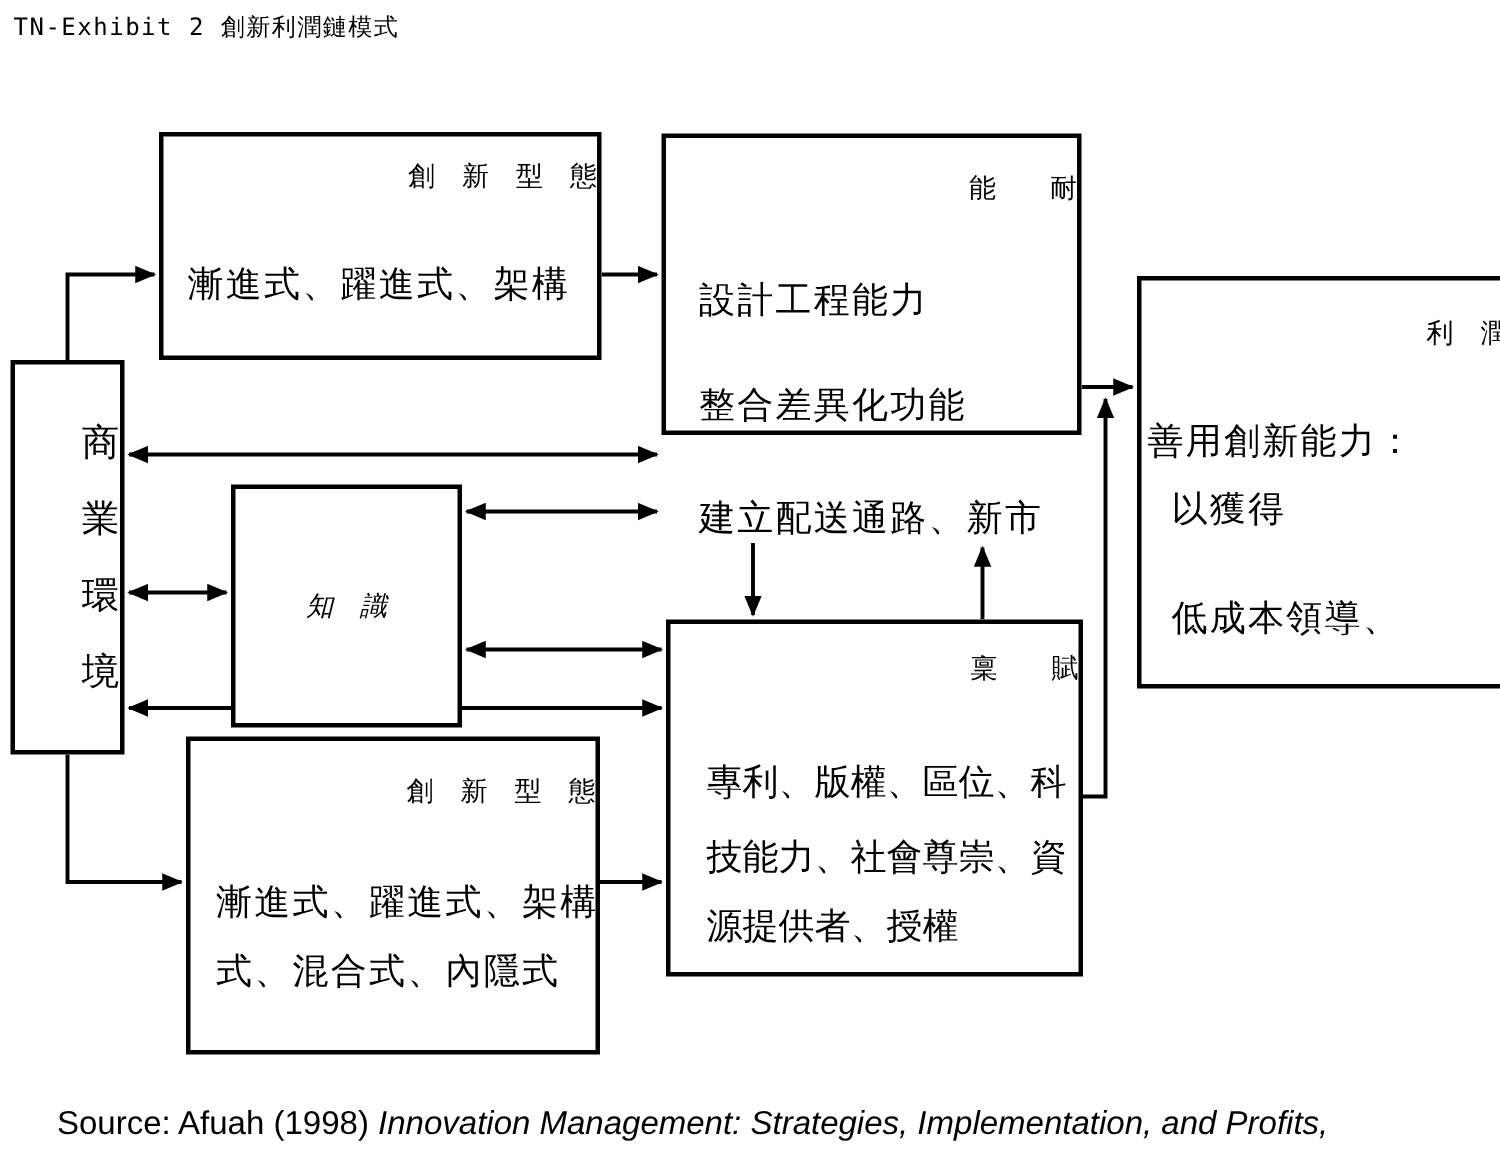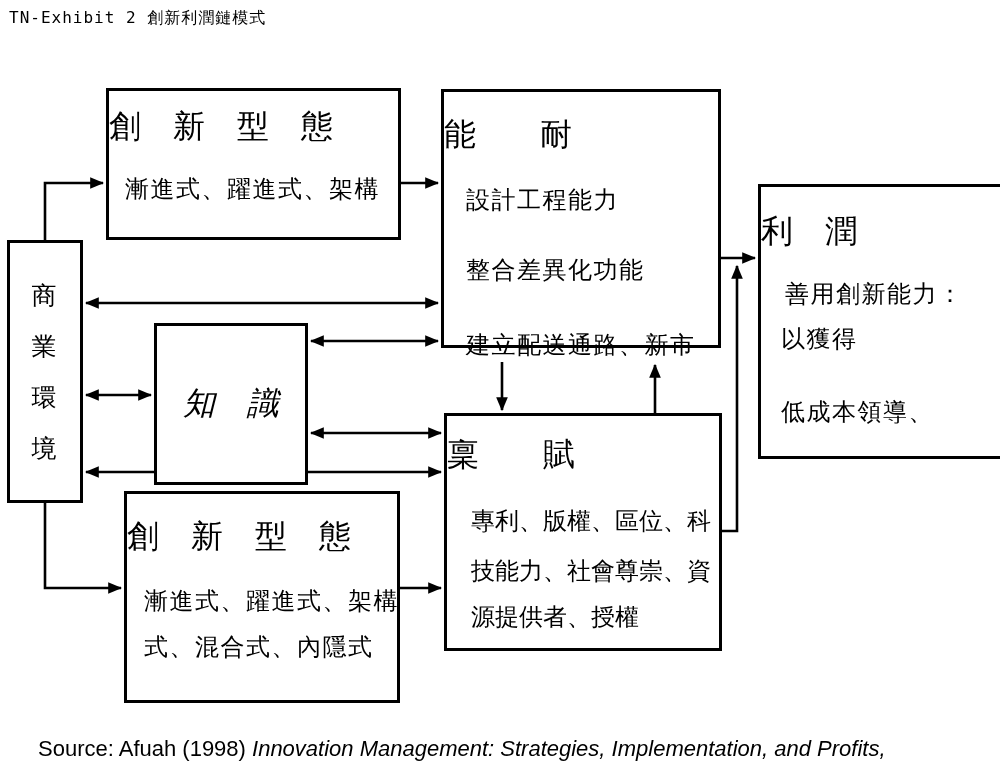"創 新 型 態" .box-title { font-size: 32px -> 18px; text-align: left -> right }
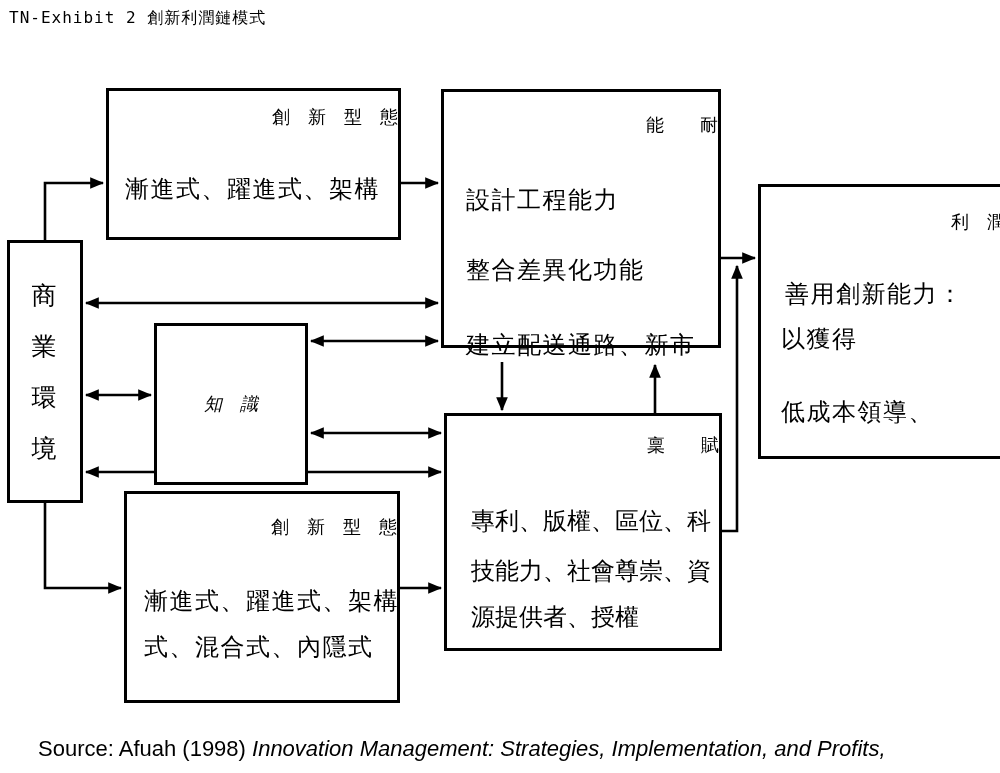"能 耐" #box-cap { height: 259px -> 201px }
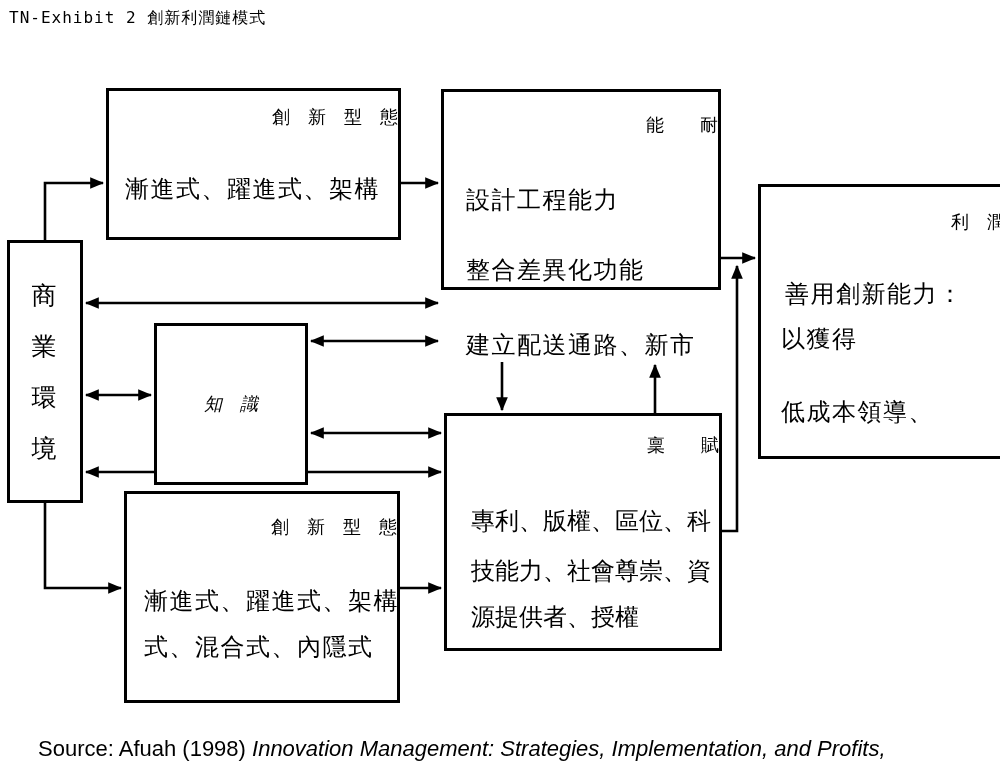"商業環境" #box-env { justify-content: flex-start -> flex-end }
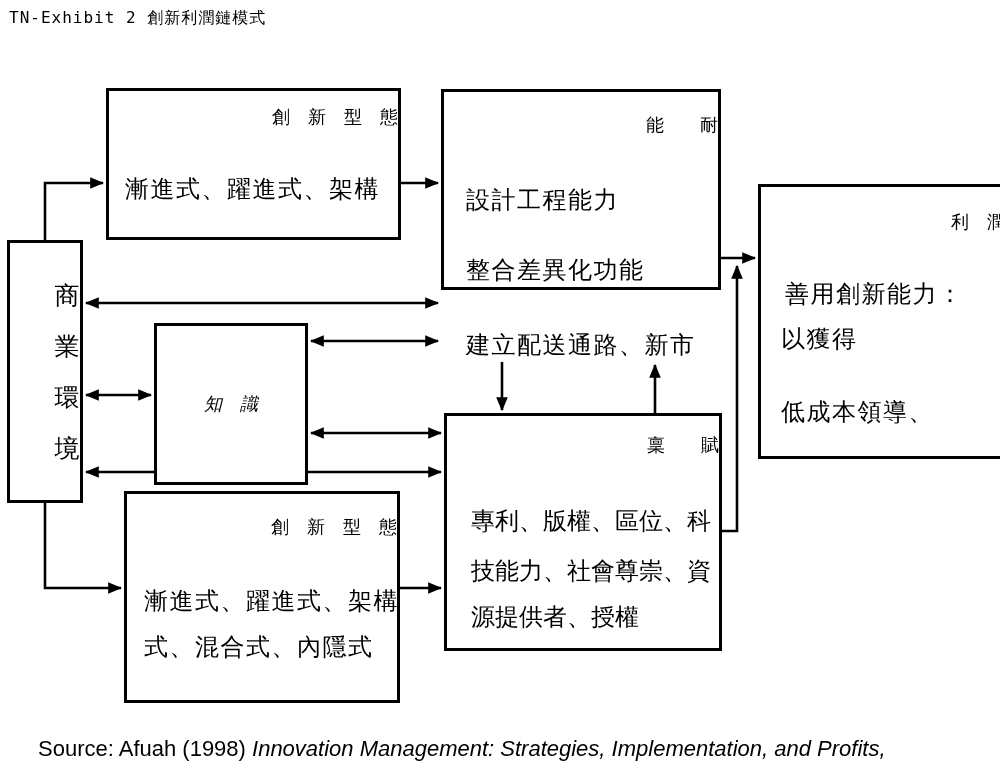"善用創新能力：" #box-profit .l1 { left: 24px -> 4px }
